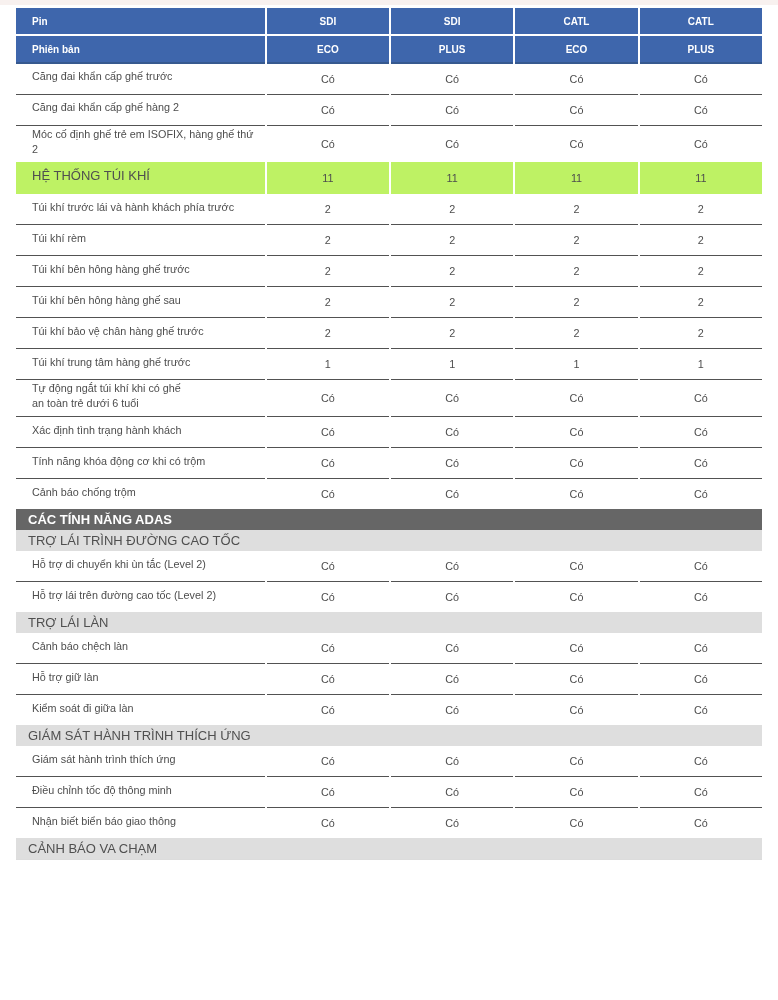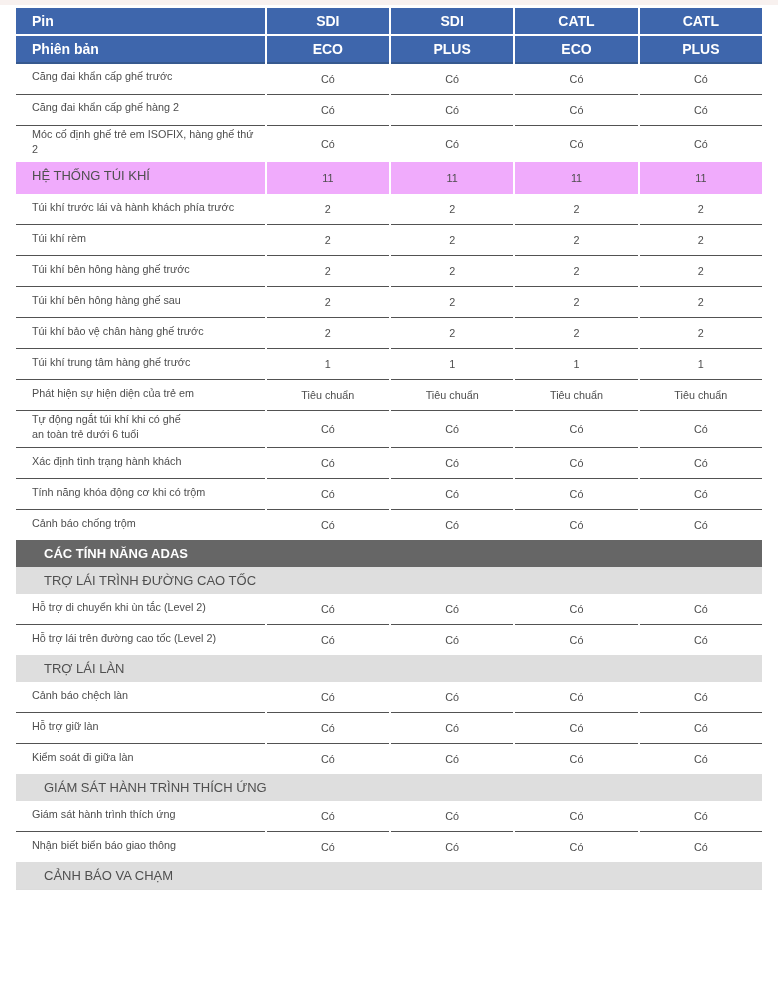"Pin" thead th { font-size: 14px -> 10px }
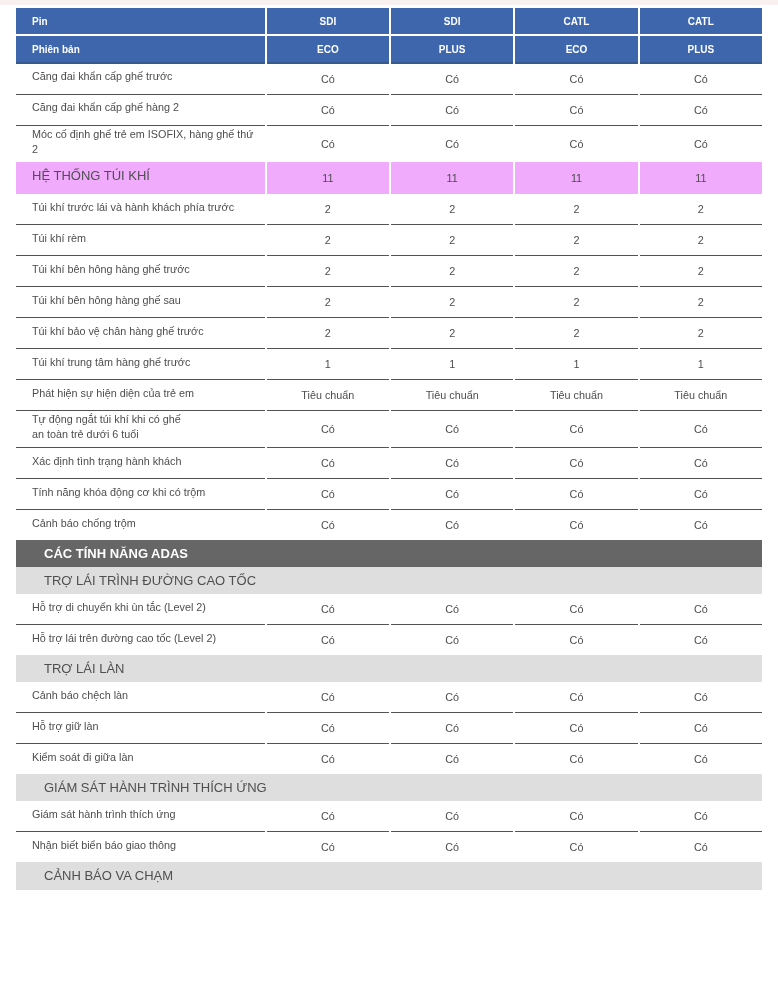"HỆ THỐNG TÚI KHÍ" tr.section-data td { background: #f0abfc -> #bef264 }
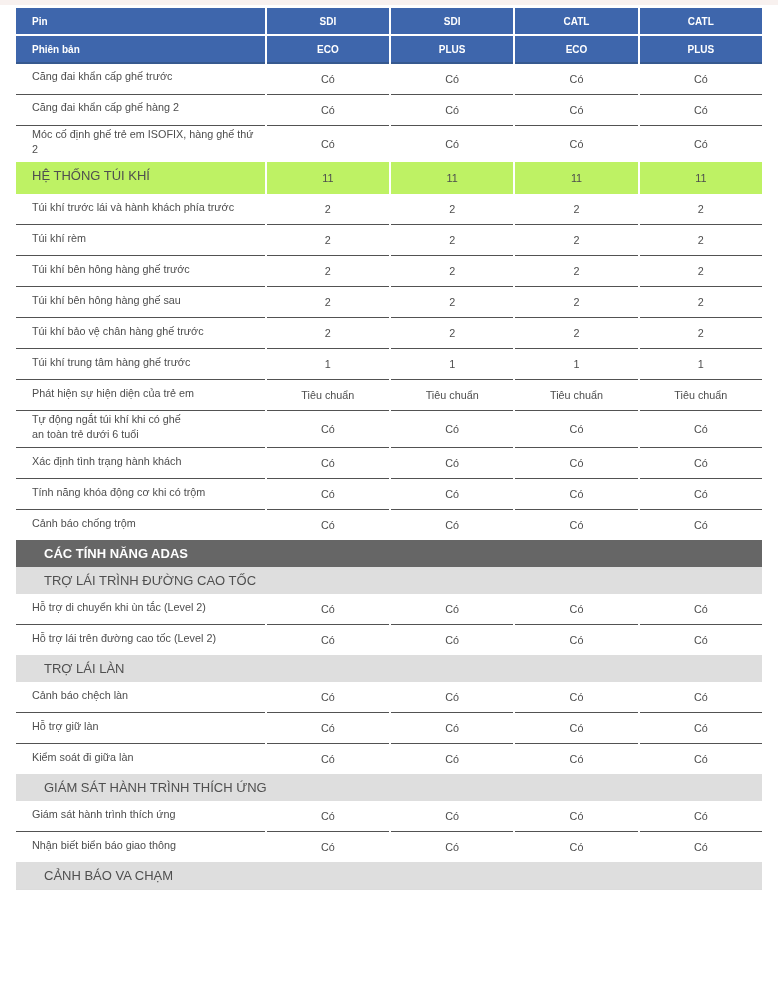"Phát hiện sự hiện diện" tr.data { html: <tr> <td>Phát hiện sự hiện diện của trẻ em</td> <td>Tiêu chuẩn</td> <td>Tiêu chuẩn</td> <td>Tiêu chuẩn</td> <td>Tiêu chuẩn</td> </tr> -> none }
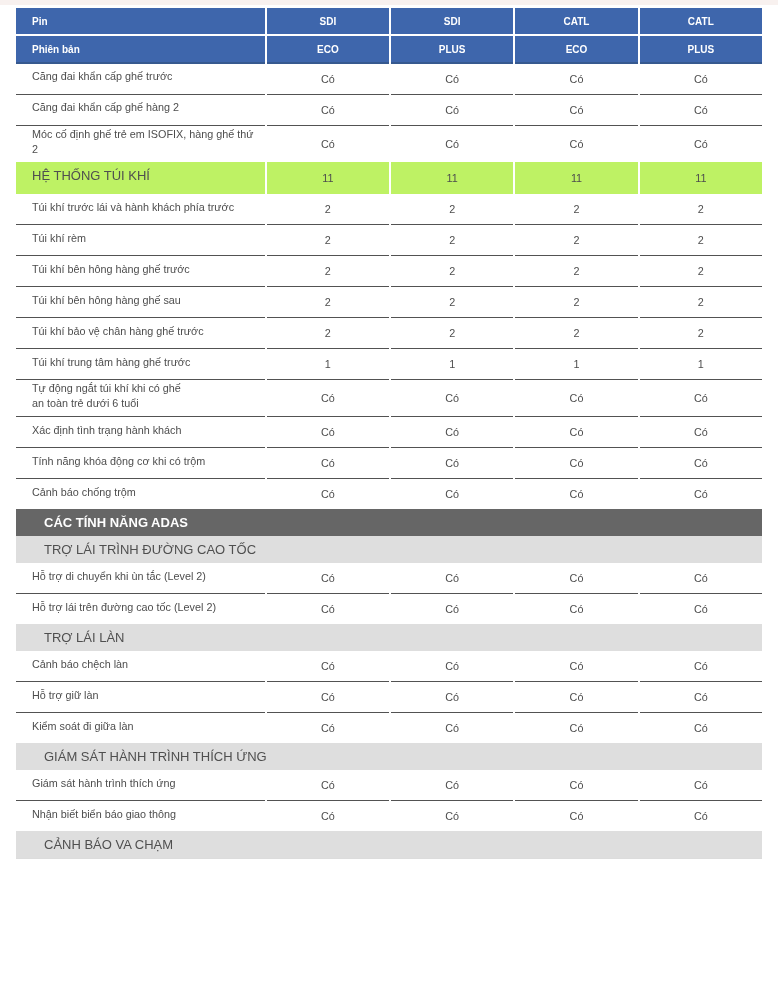"CÁC TÍNH NĂNG ADAS" tr.section td, tr.section-dark td { height: 27px -> 21px; padding-left: 28px -> 12px }
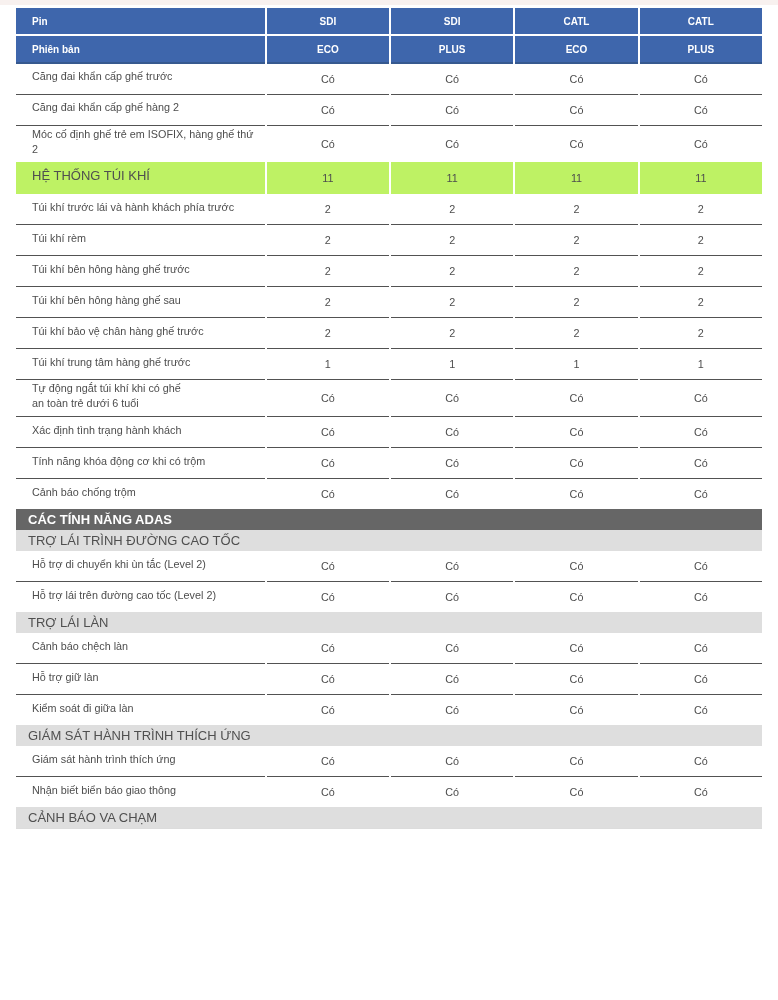"Điều chỉnh tốc độ thông" tr.data { html: none -> <tr> <td>Điều chỉnh tốc độ thông minh</td> <td>Có</td> <td>Có</td> <td>Có</td> <td>Có</td> </tr> }
